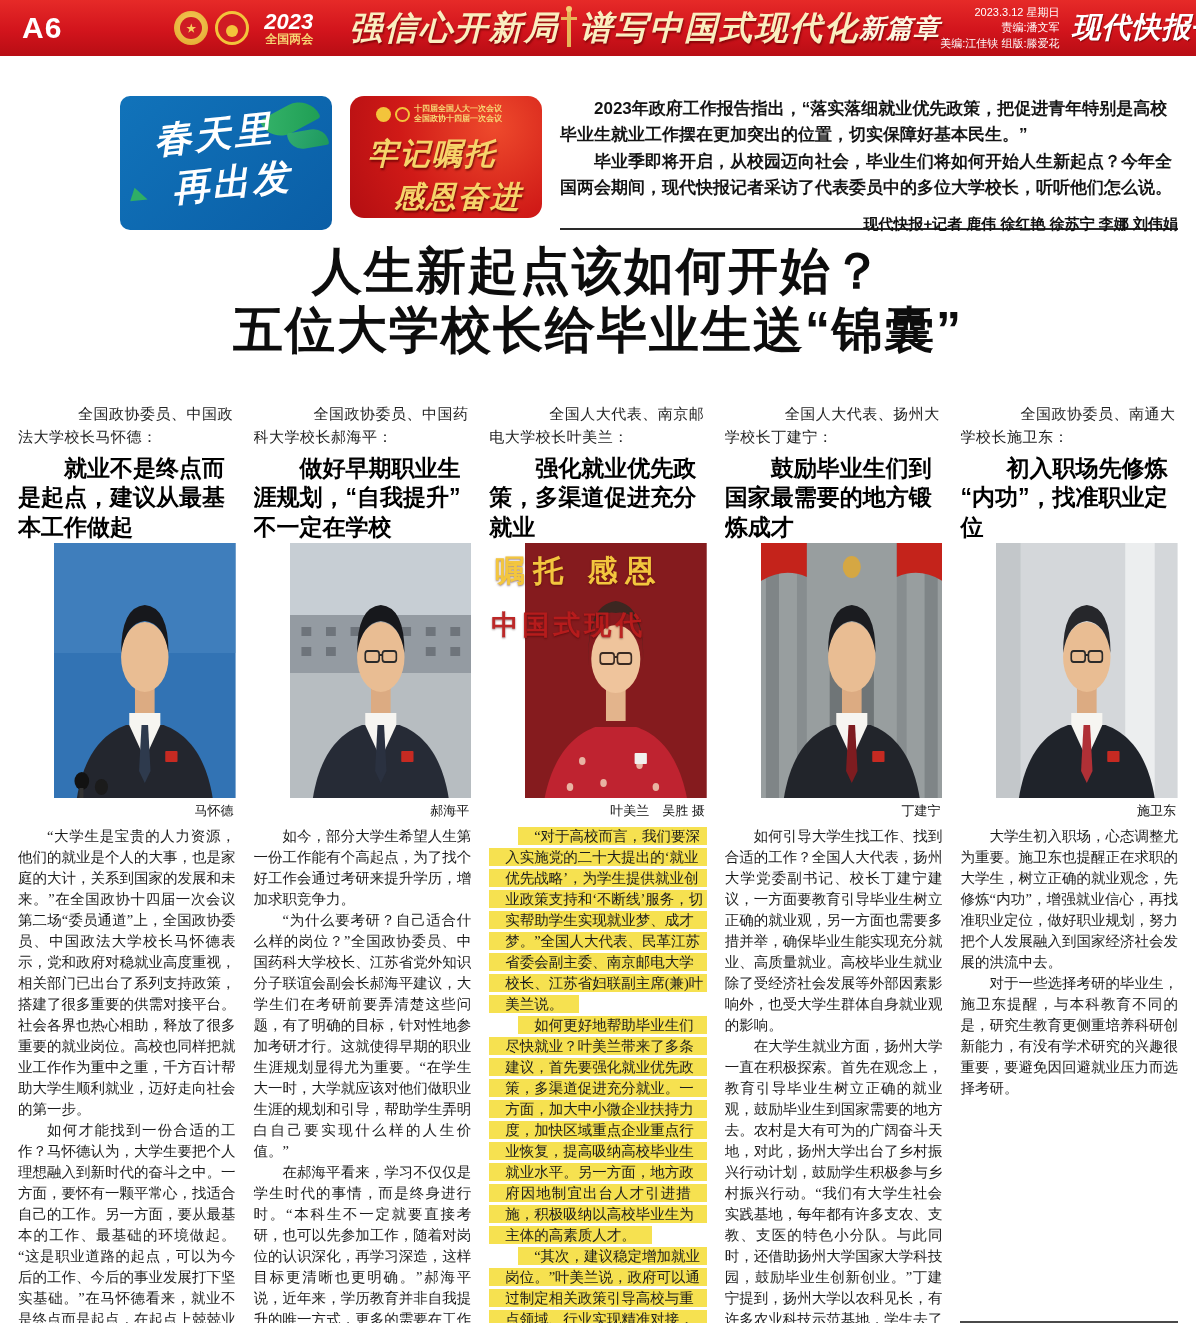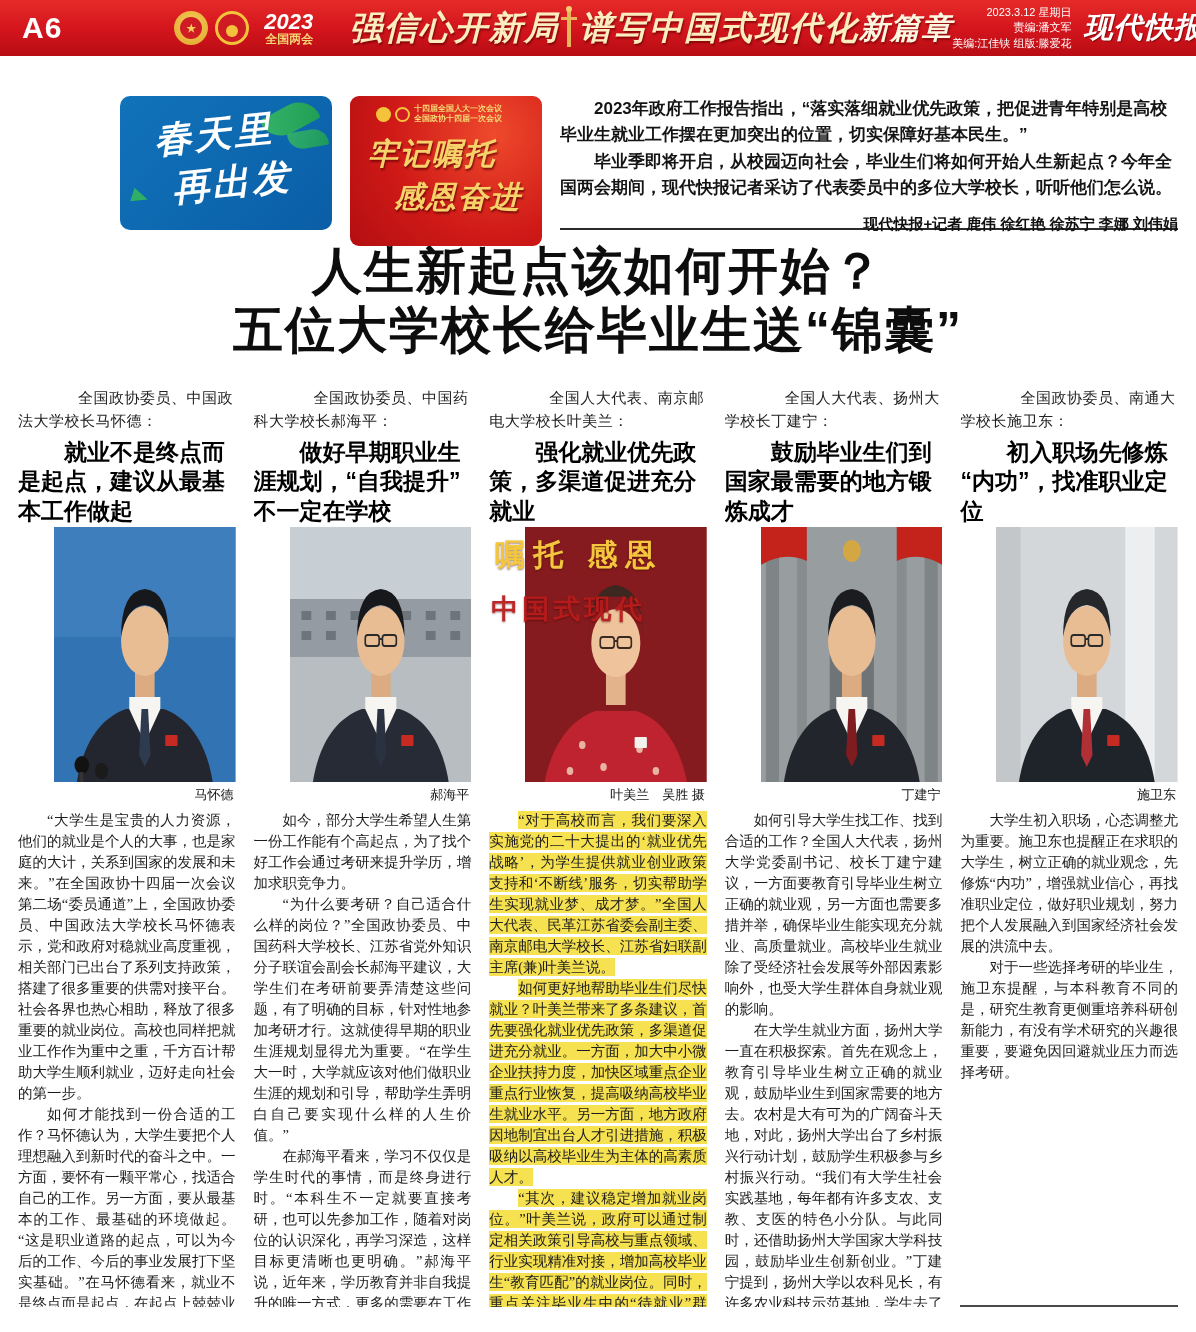"新篇章" .slogan-small { font-size: 30px -> 26px }
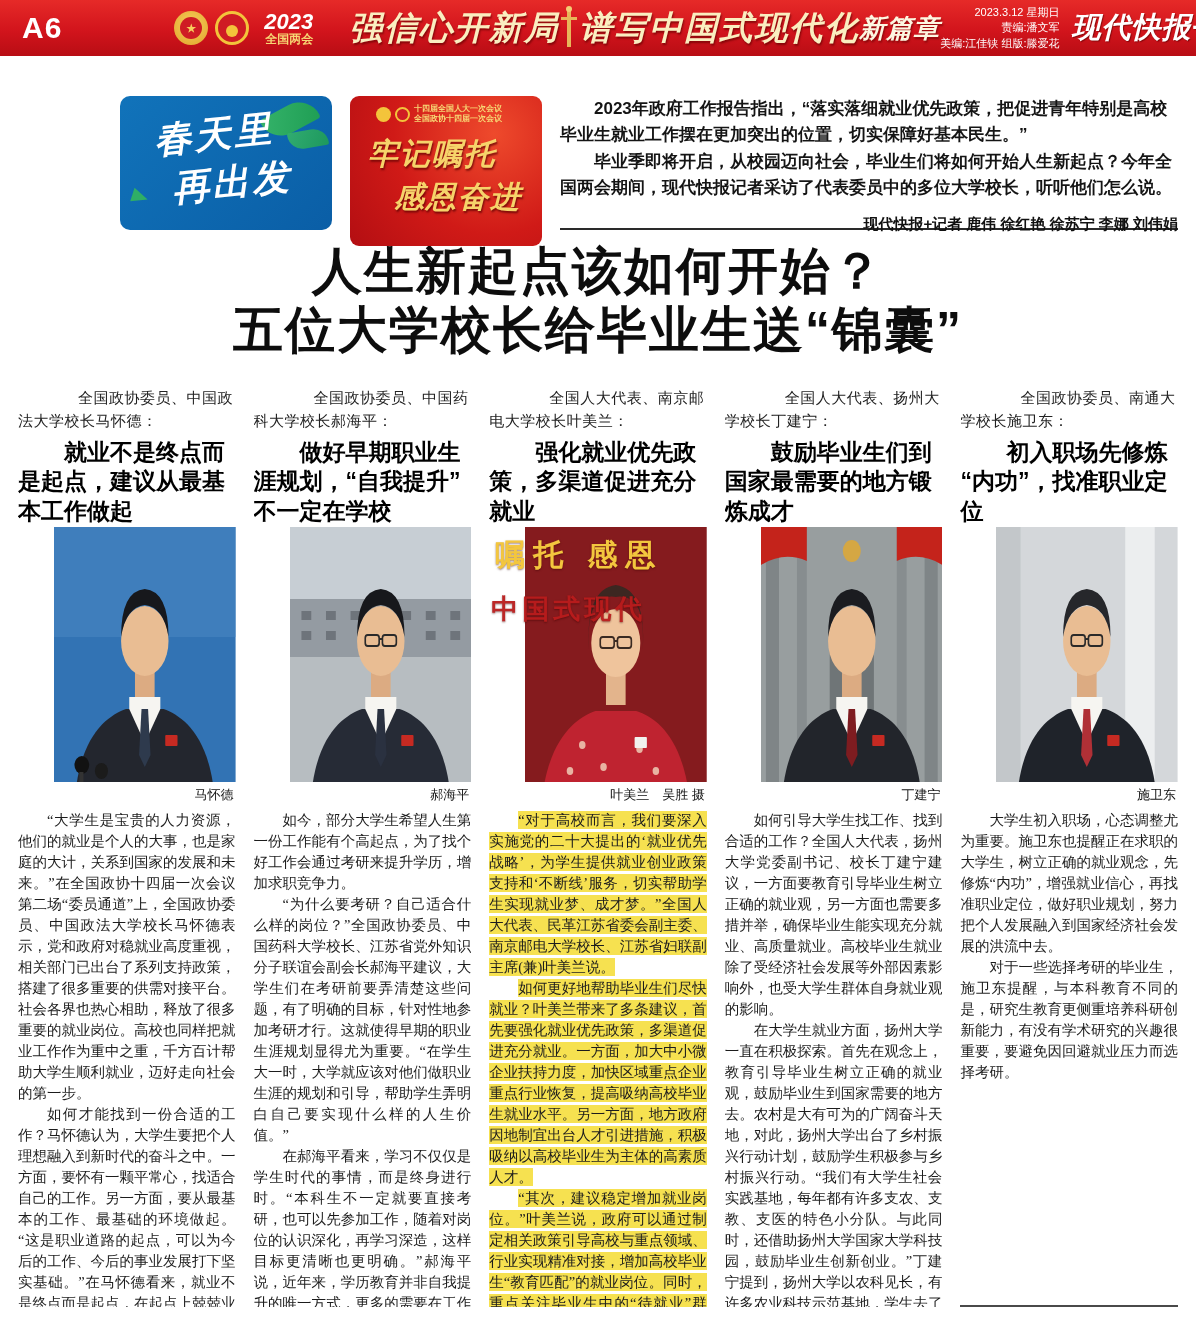"十四届全国人大一次会议" .promo-red { border-radius: 9px -> 14px; height: 150px -> 122px }
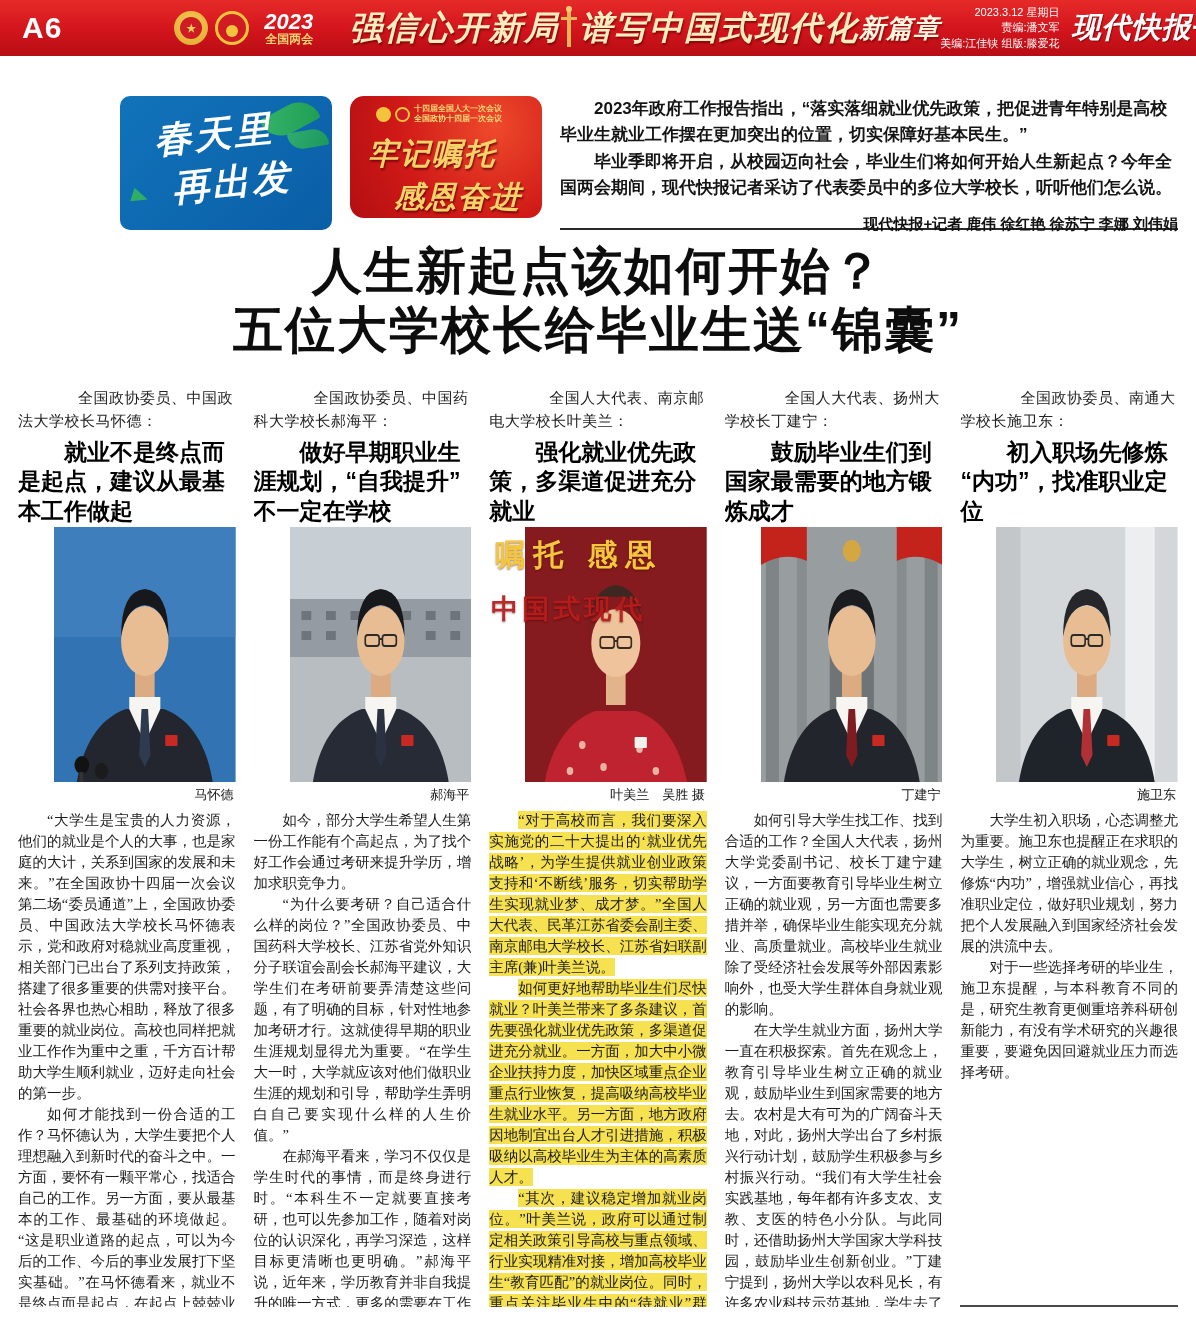"全国政协委员、中国政法大学校长马怀德：" .columns { margin-top: 28px -> 44px }
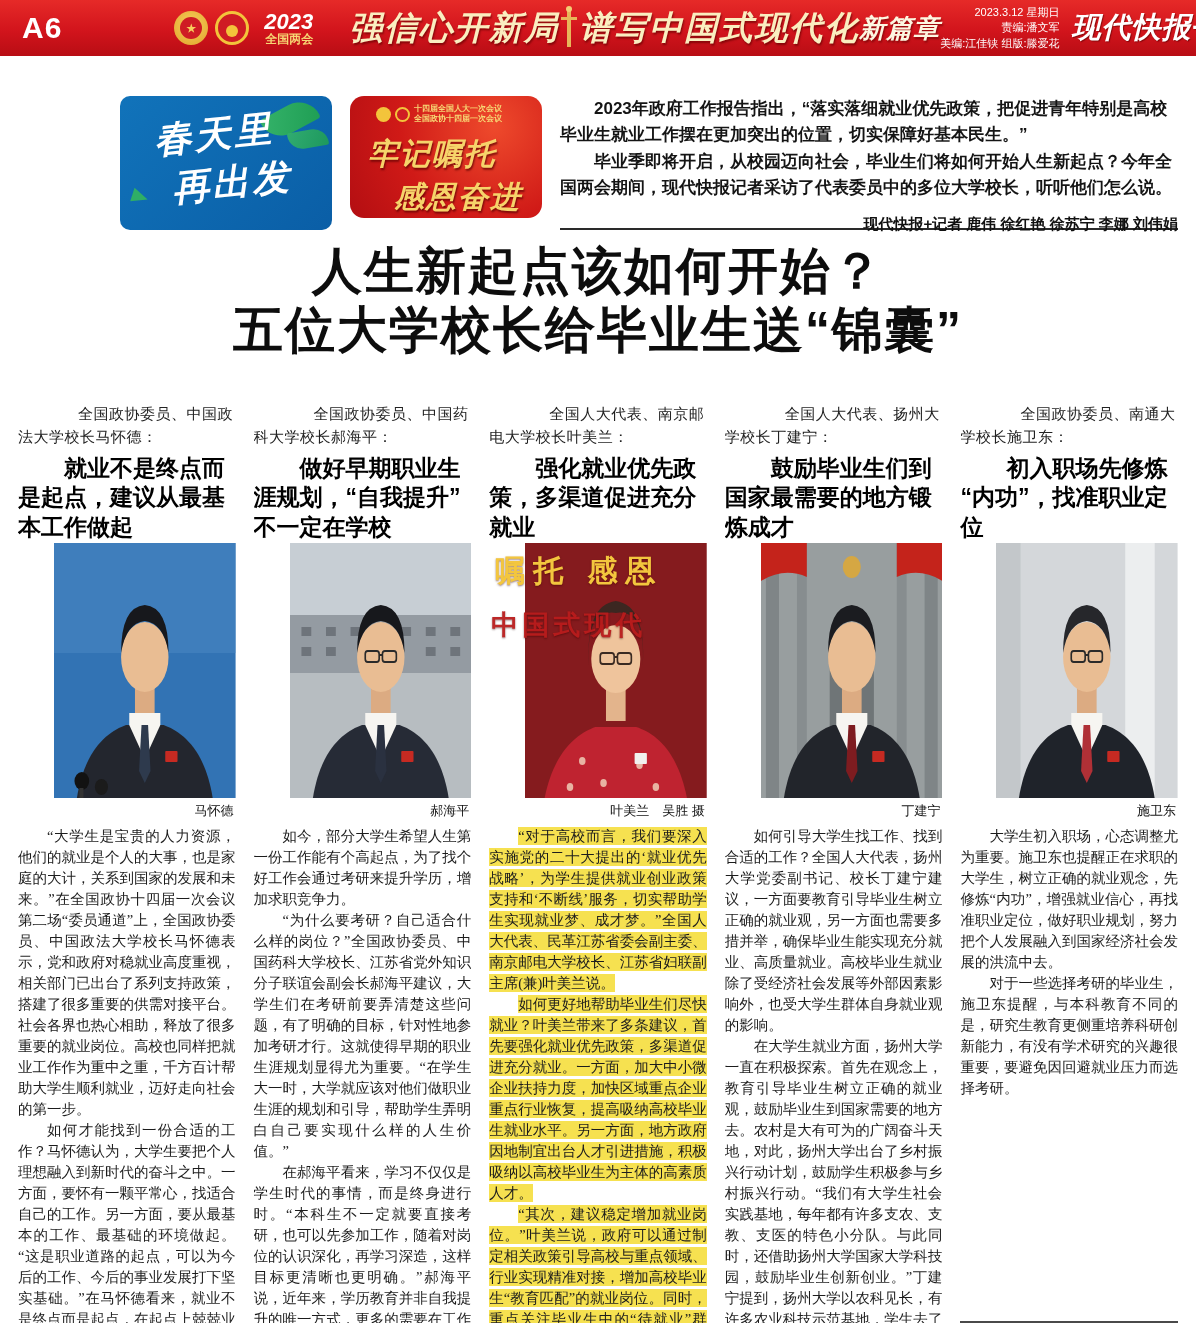"“对于高校而言，我们要深入实施党的二十大提出的‘就业优先战略’，为学生提供就业创" .body.hl p span { padding: 1px 0 -> 1px 16px }
